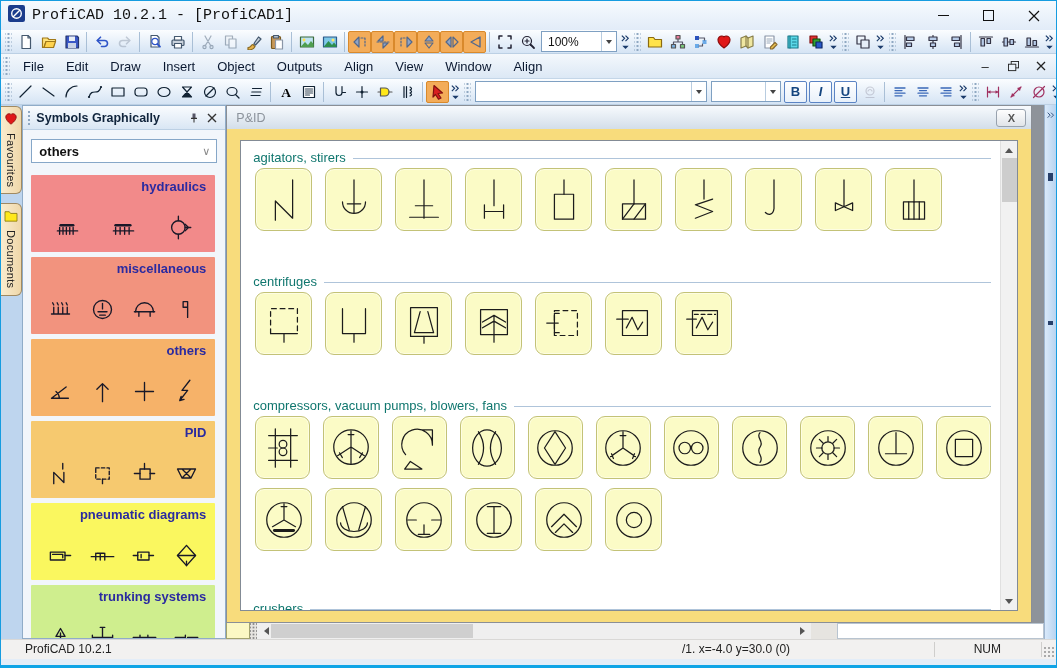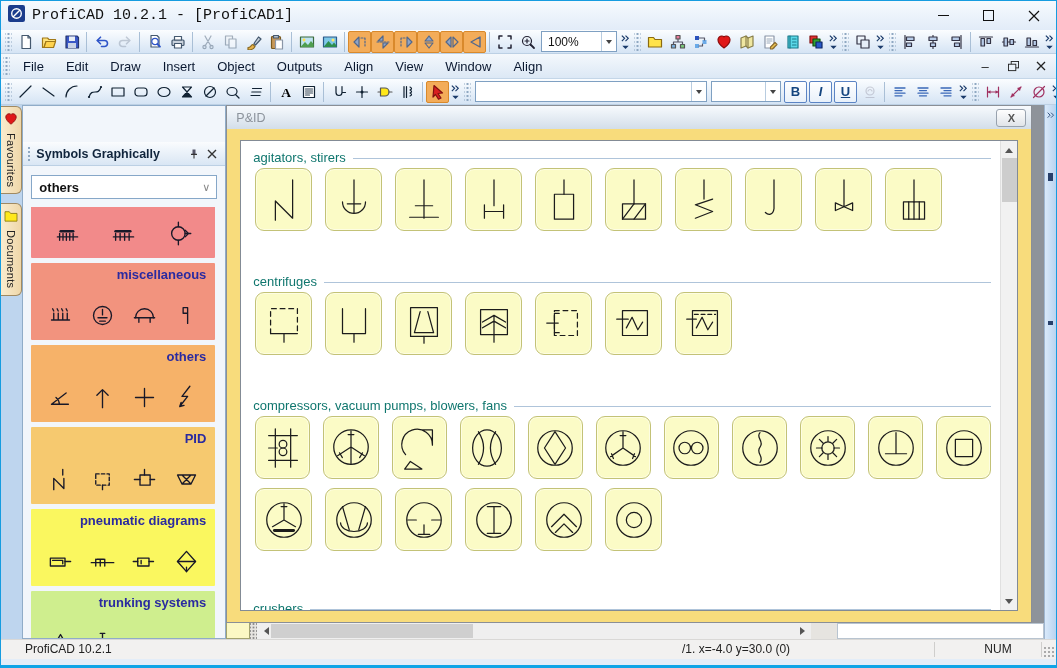"Symbols Graphically" .sp-header { margin-top: 36px -> none }
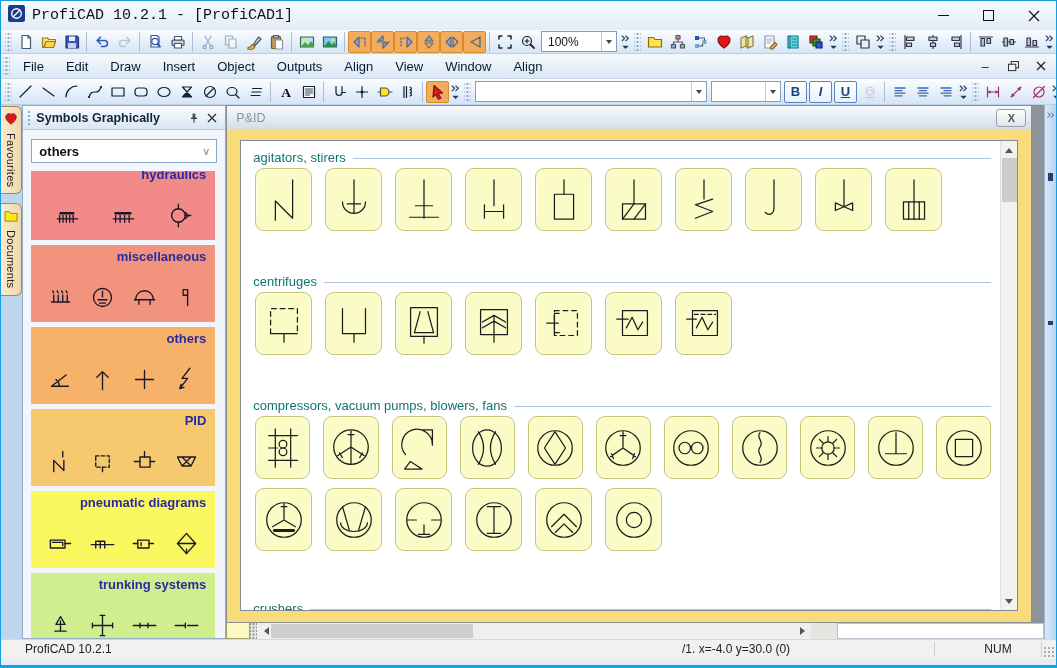"hydraulics" .cats { justify-content: center -> none }
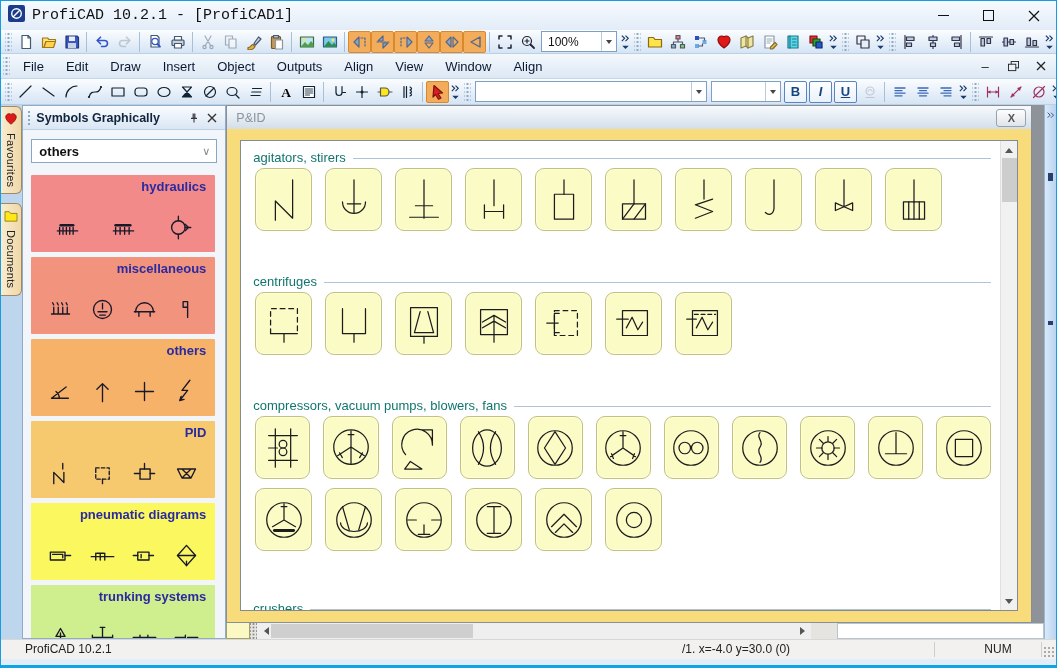"NUM" .sb-num { left: 962px -> 930px; text-align: center -> right }
